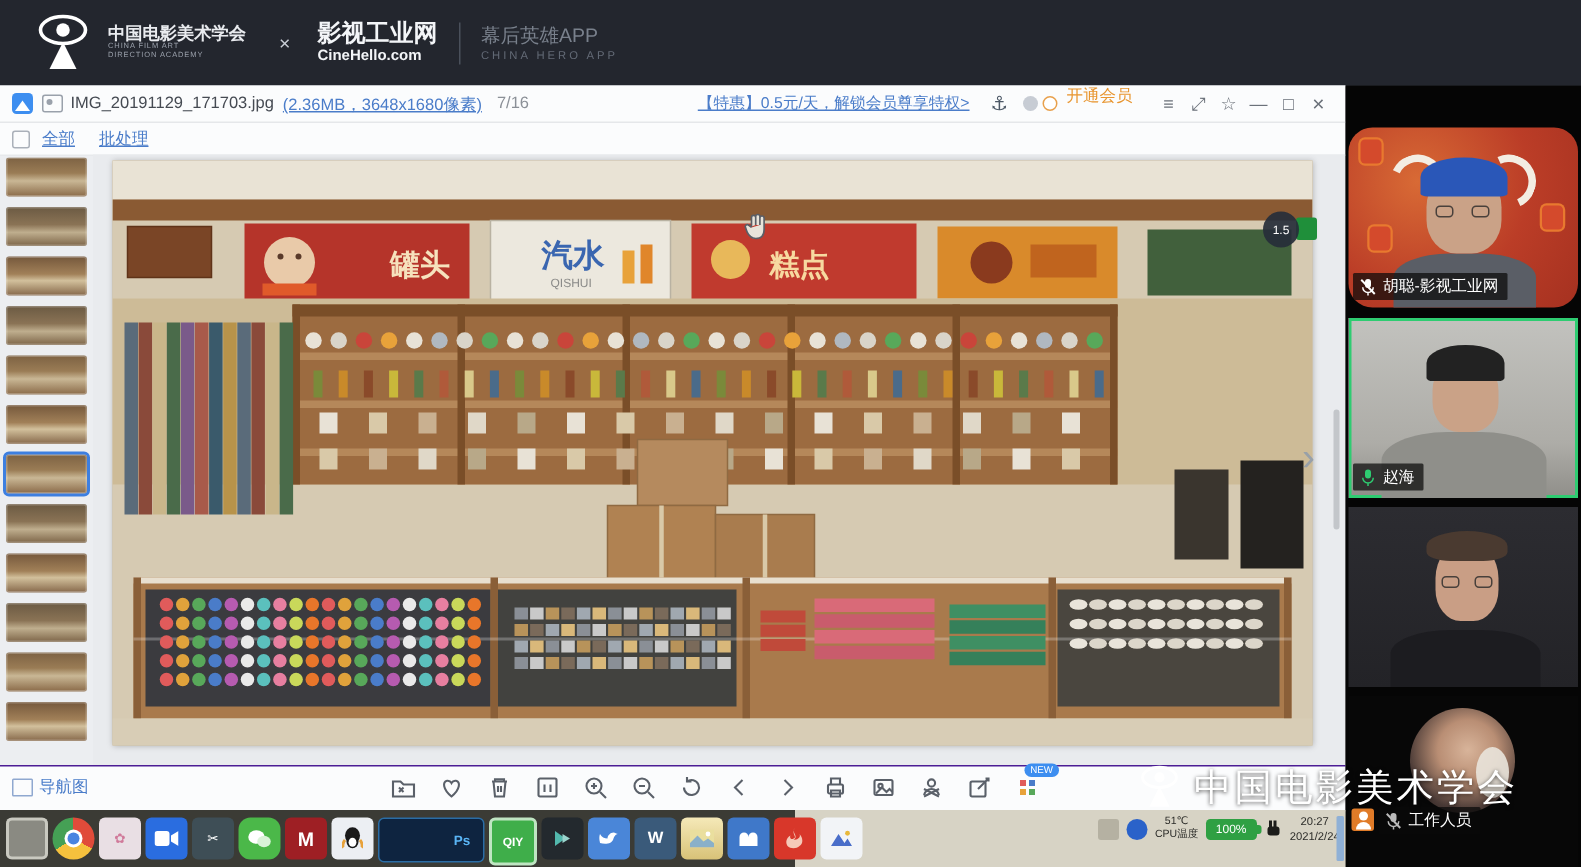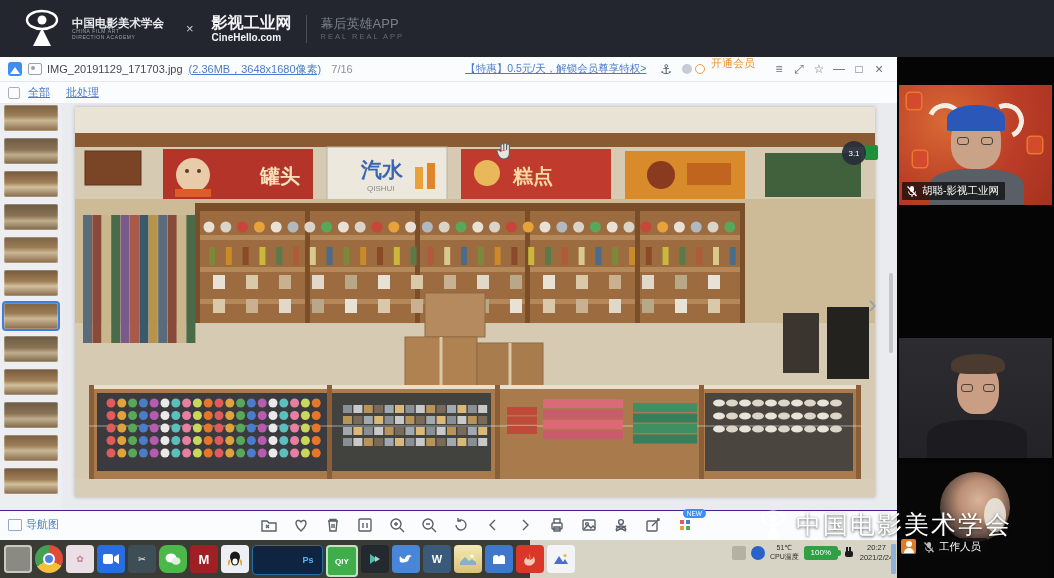"REAL REAL APP" div.hero-sub { text: REAL REAL -> CHINA HERO }
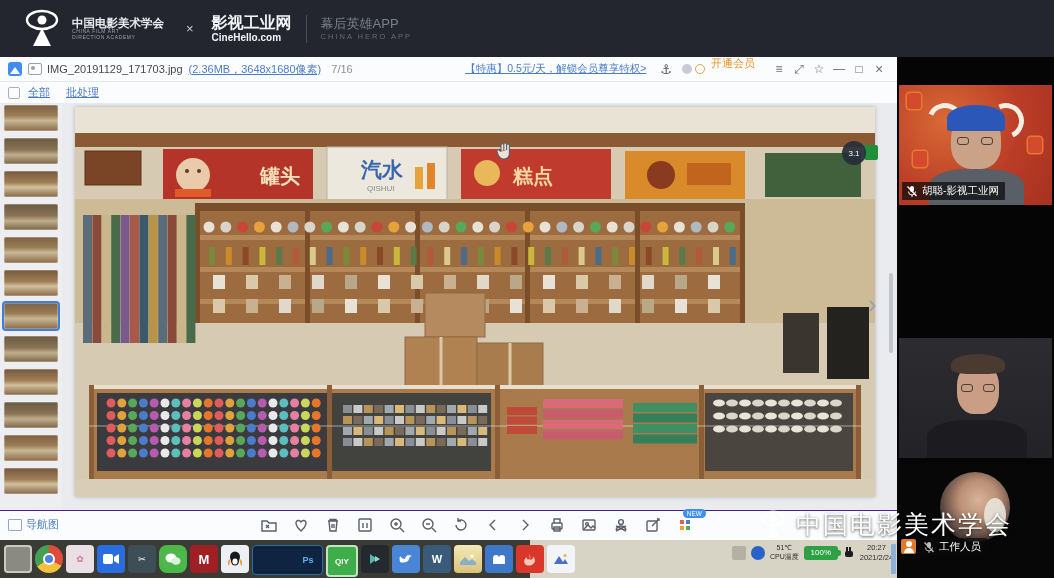"3.1" div.abs { text: 3.1 -> 1.5 }
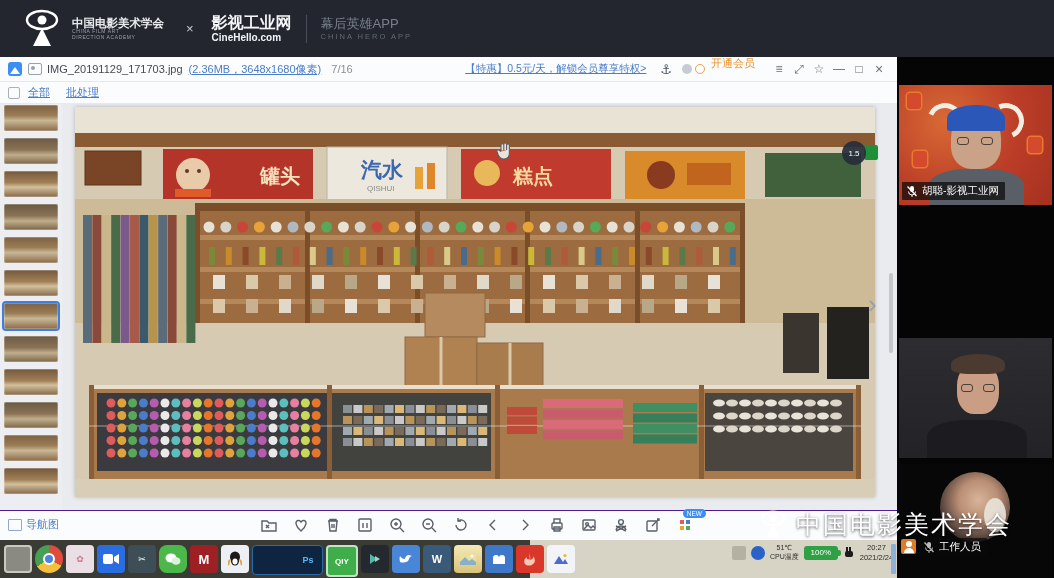"胡聪-影视工业网" .tile1 { border-radius: none -> 16px }
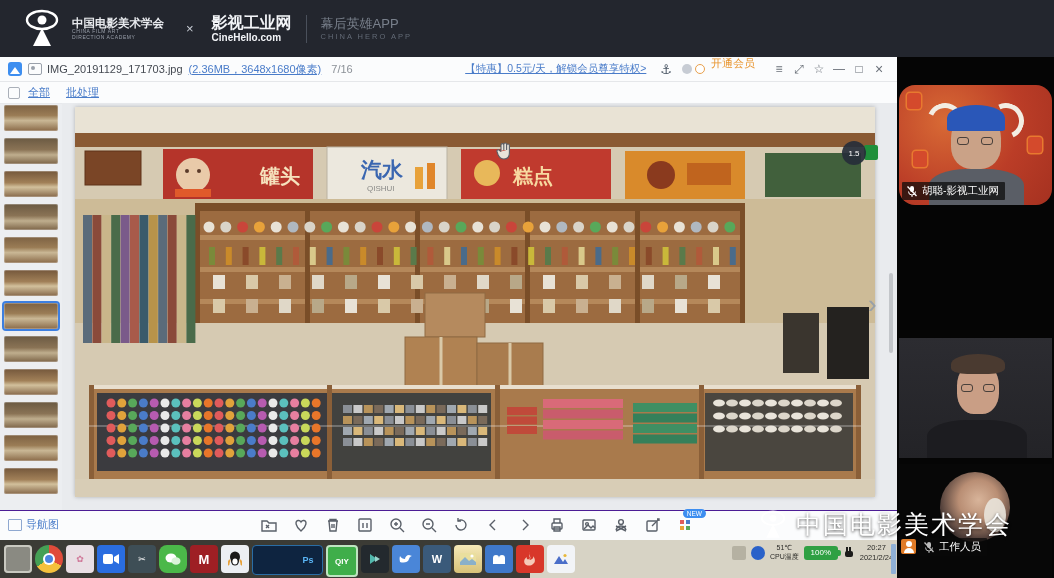"赵海" div.abs { html: none -> <div> <div></div> <div></div> <div></div> <div> <svg> <rect></rect> <path></path> </svg> <span>赵海</span> </div> </div> }
